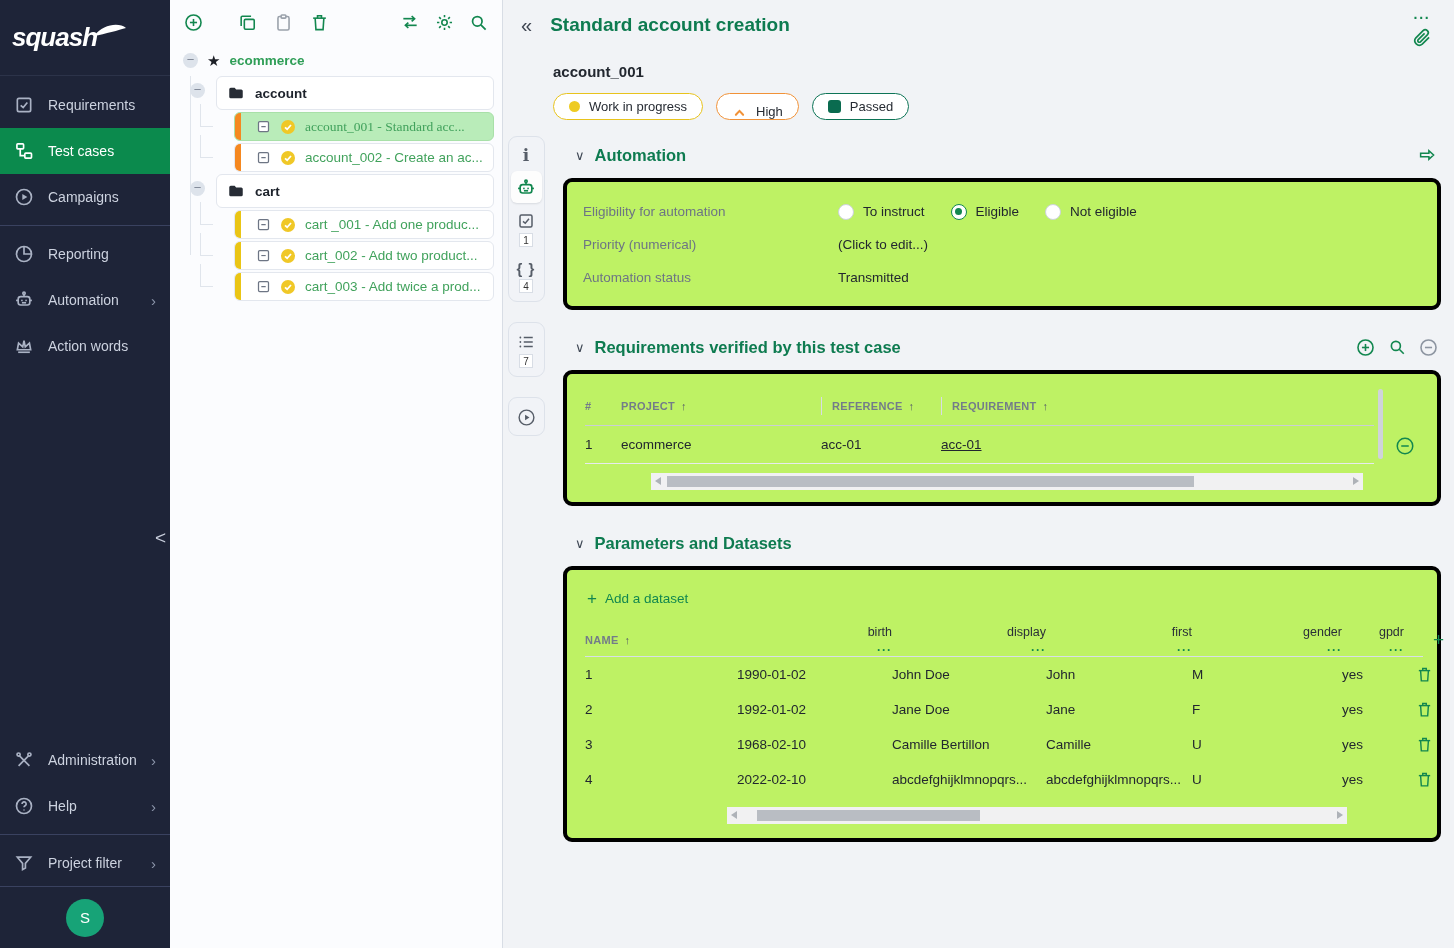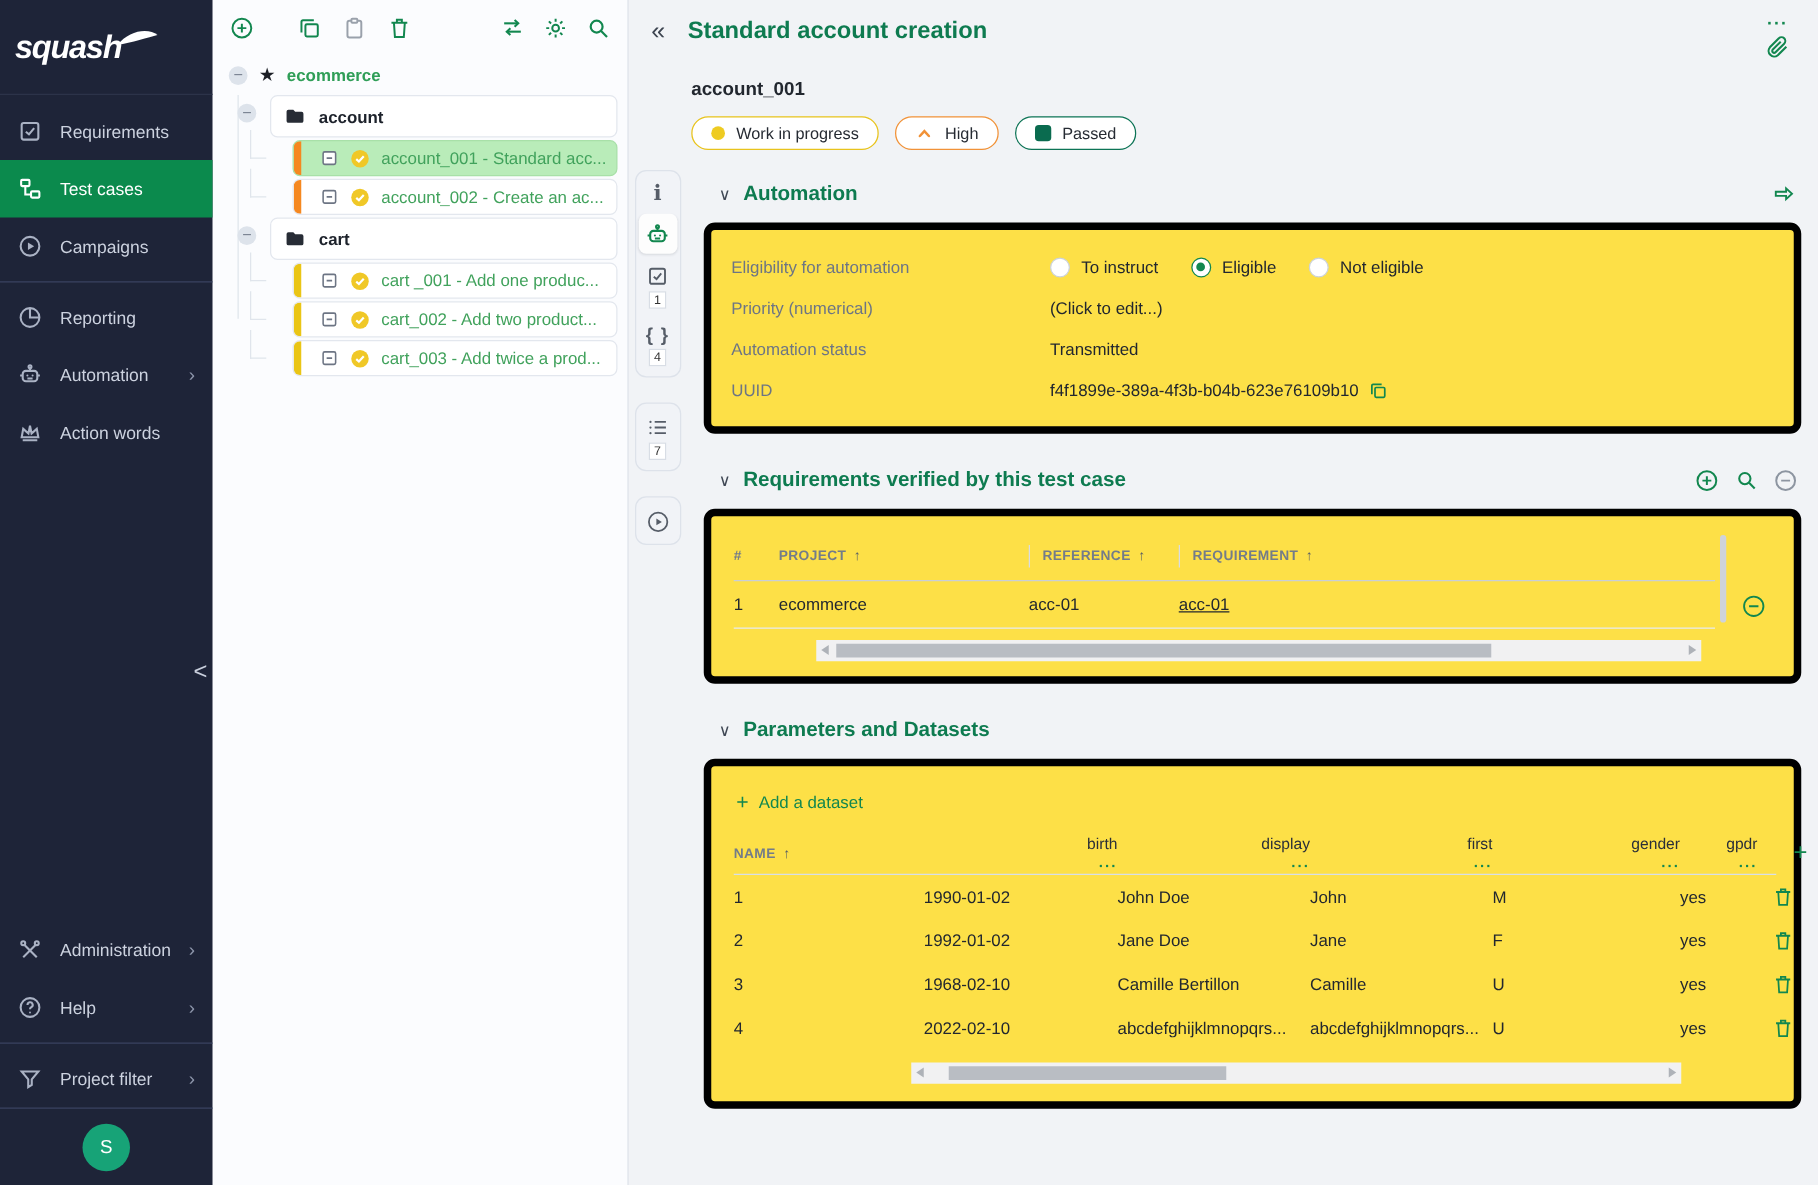"High" .chip.importance { align-items: none -> flex-end }
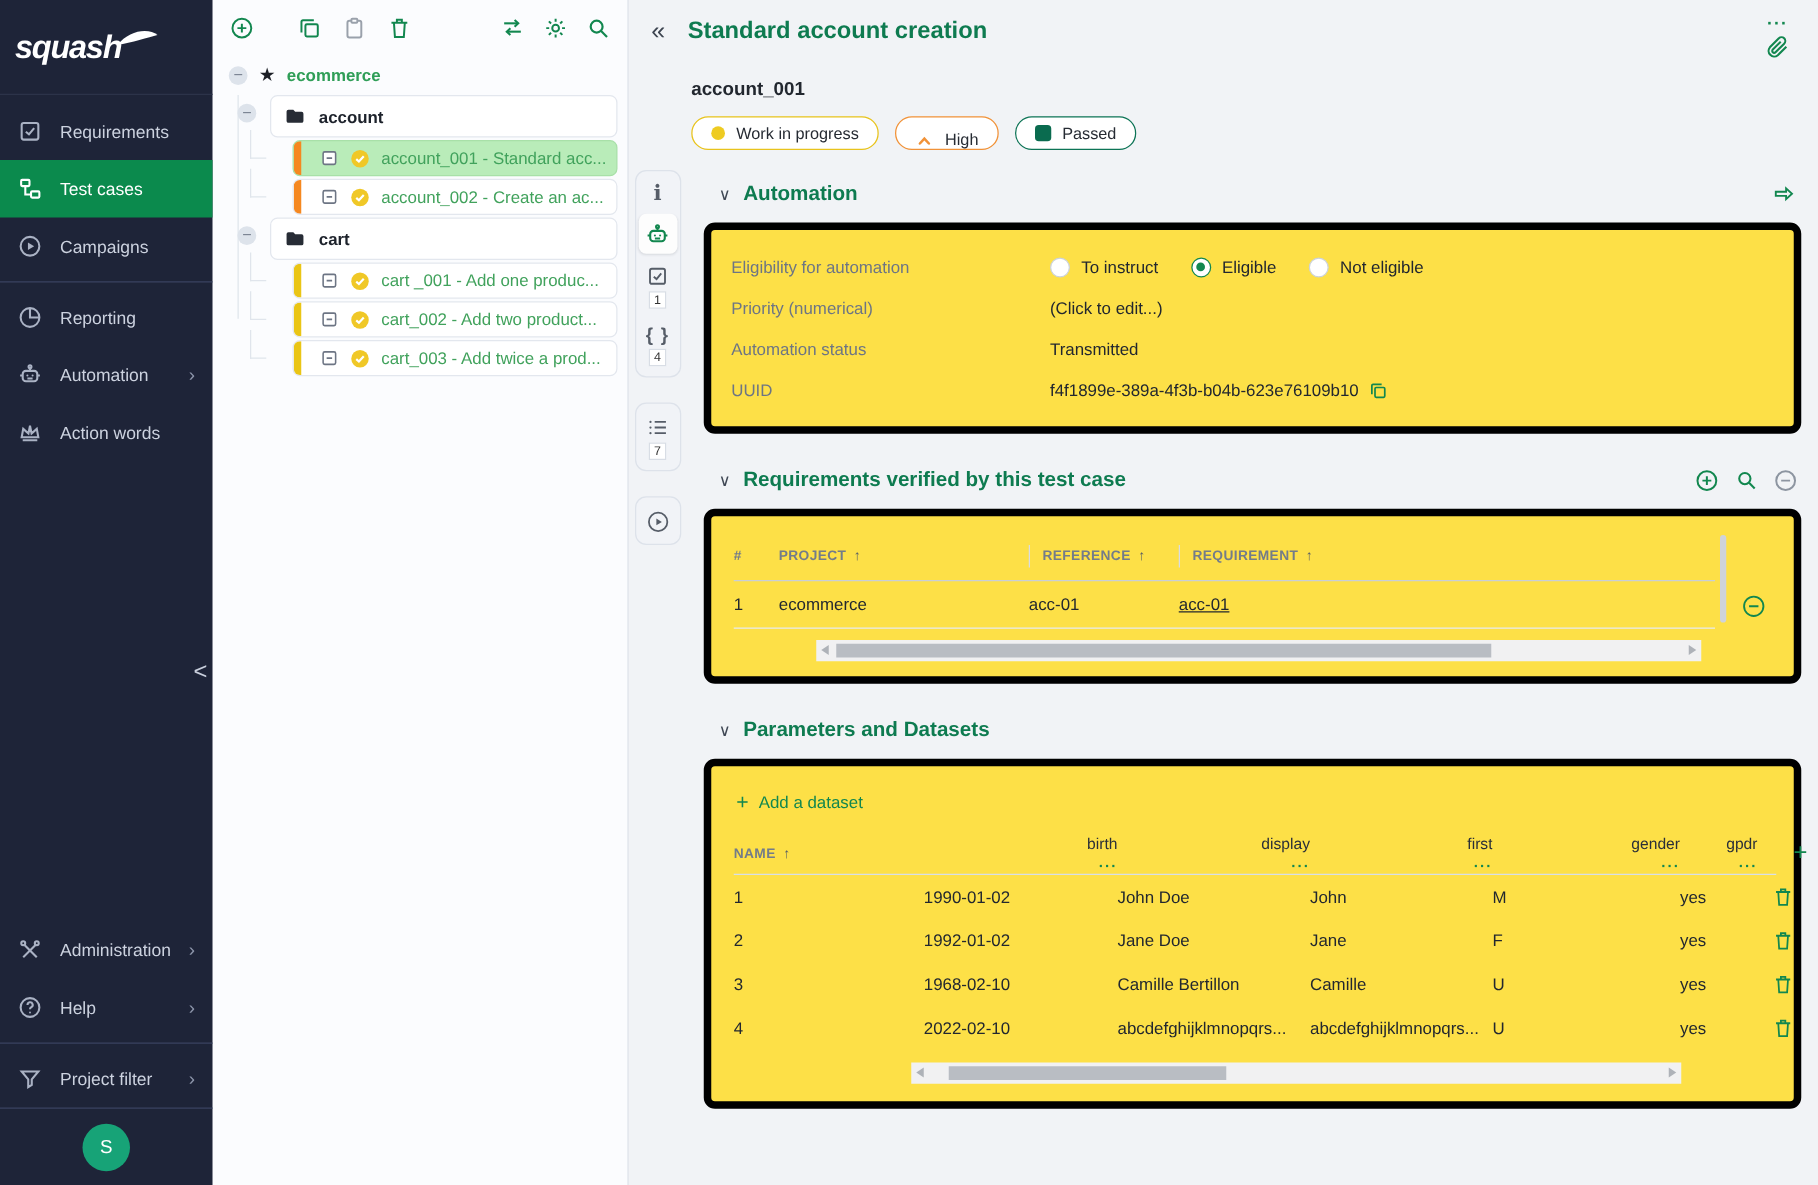"account_001 - Standard acc..." .t-item-card.selected { font-family: none -> Liberation Serif, serif }
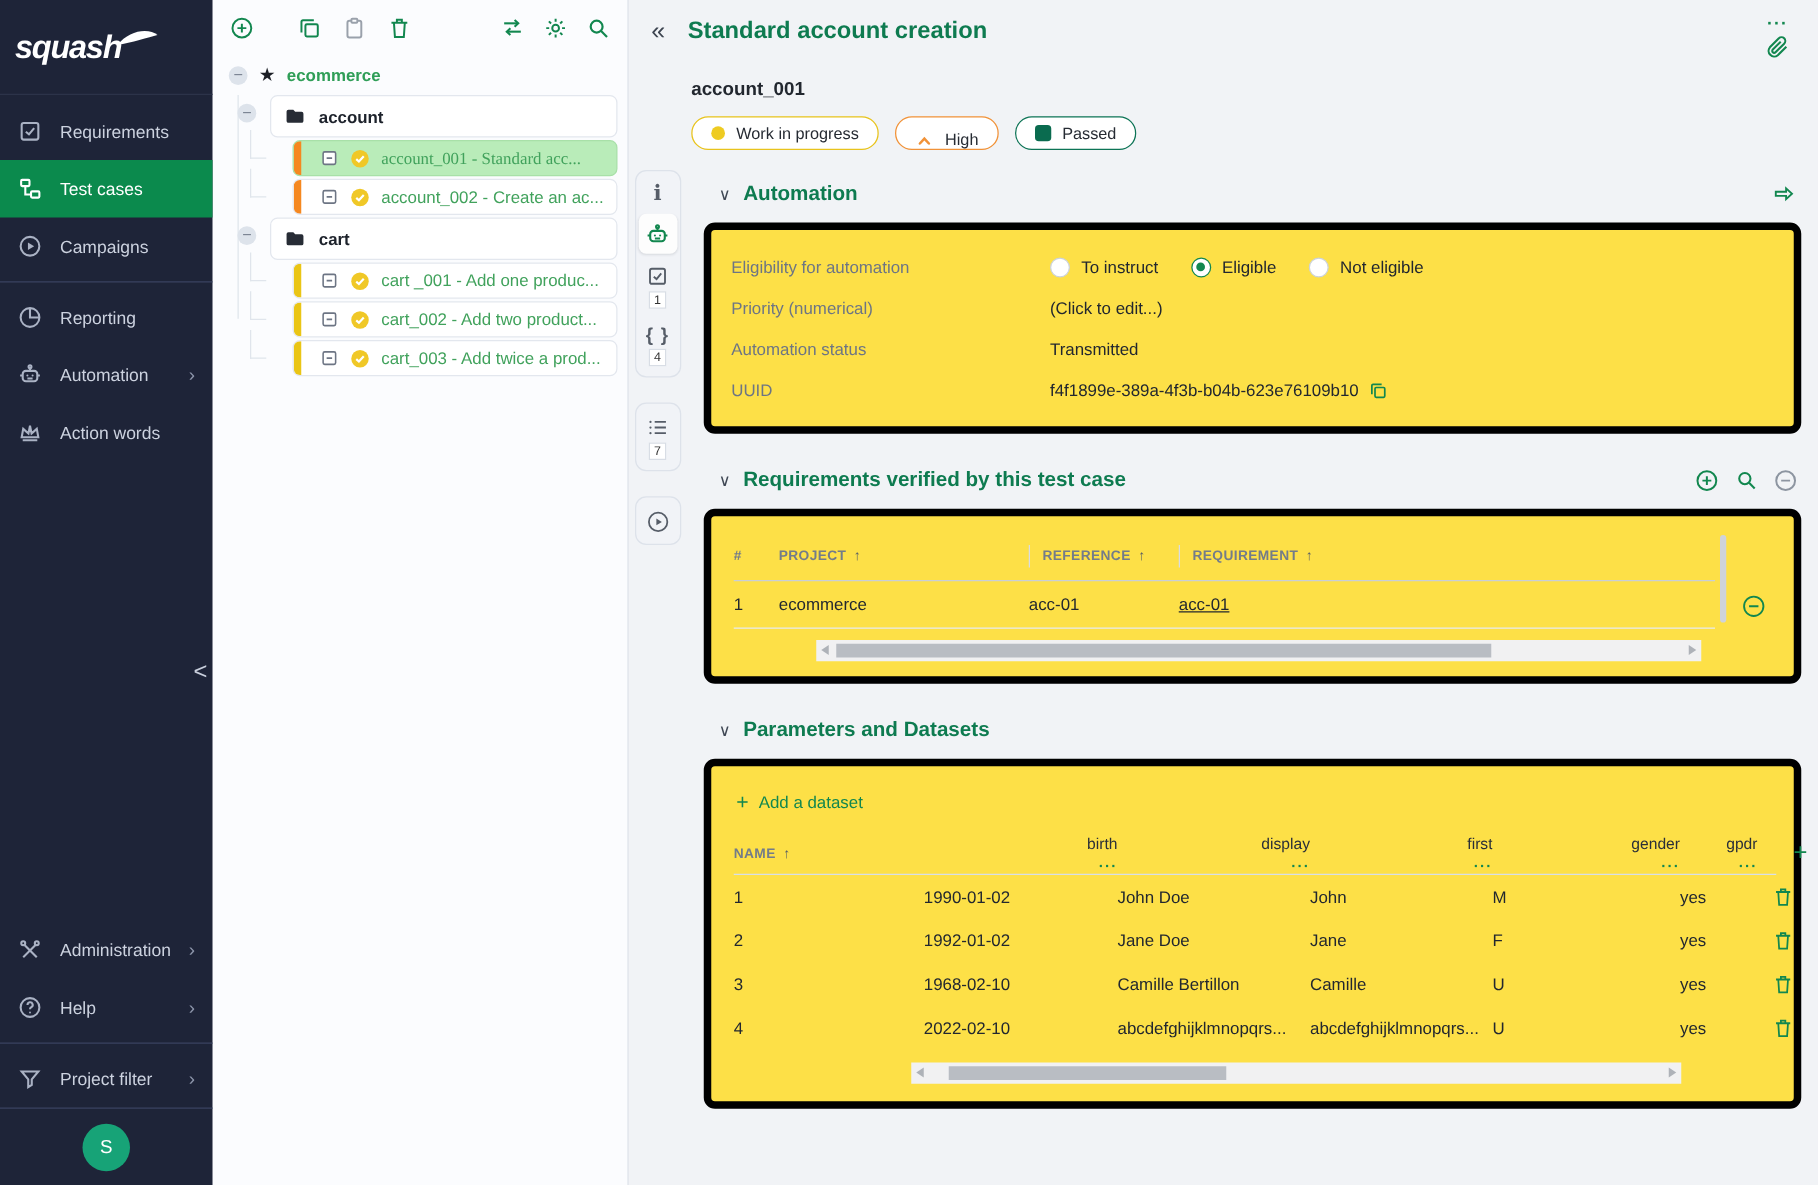"Eligibility for automation" .card { background: #fde047 -> #bef264; border: 6px solid #000000 -> 4px solid #000000 }
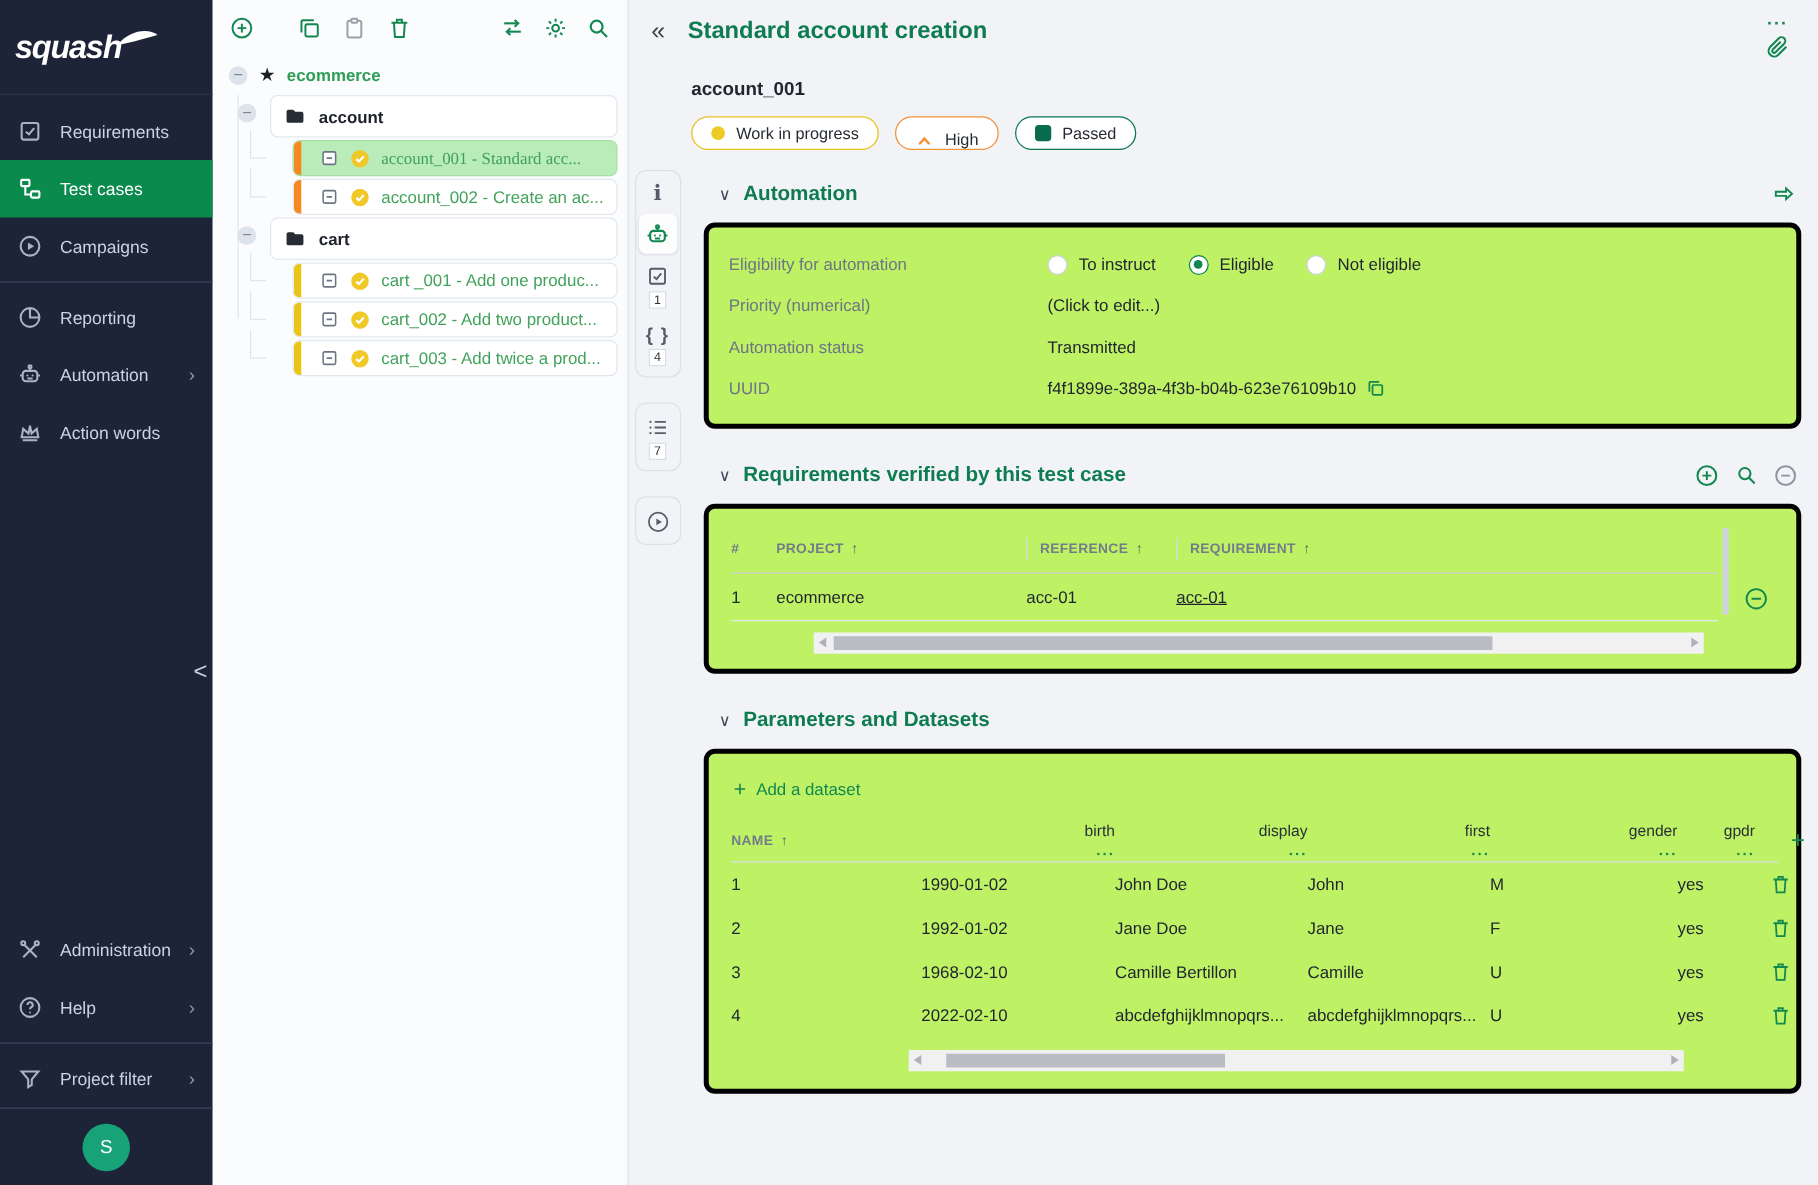"UUID" div.f-row { html: <div> <span>UUID</span> <span> <span>f4f1899e-389a-4f3b-b04b-623e76109b10</span> <span> <svg> <rect></rect> <path></path> </svg> </span> </span> </div> -> none }
